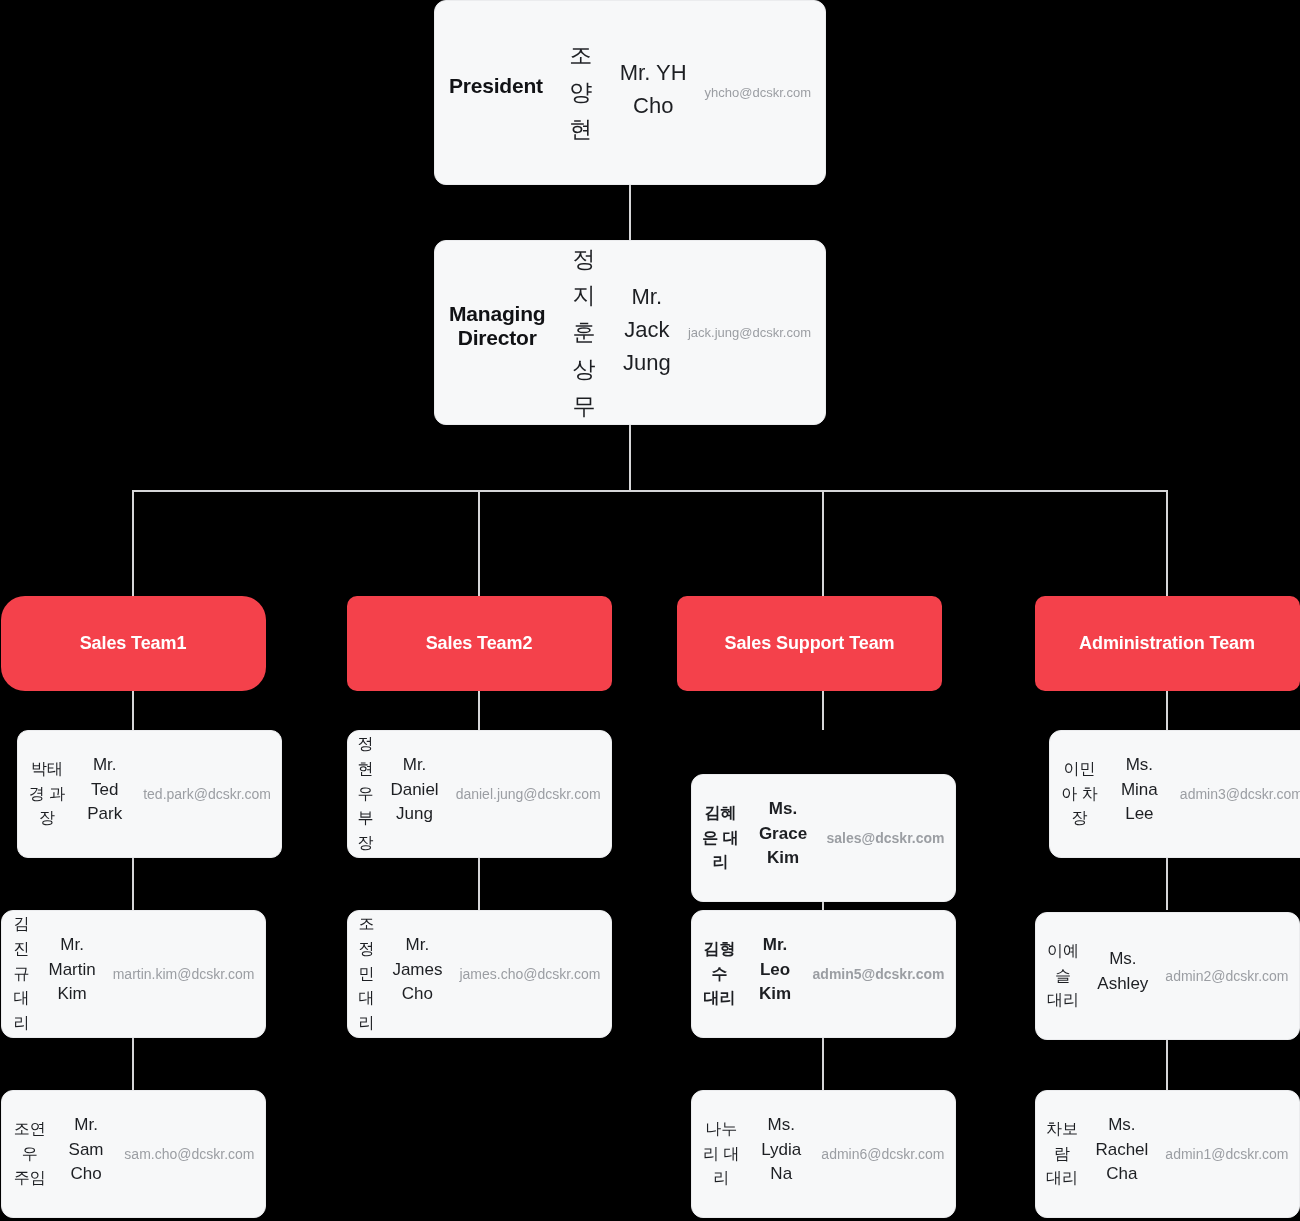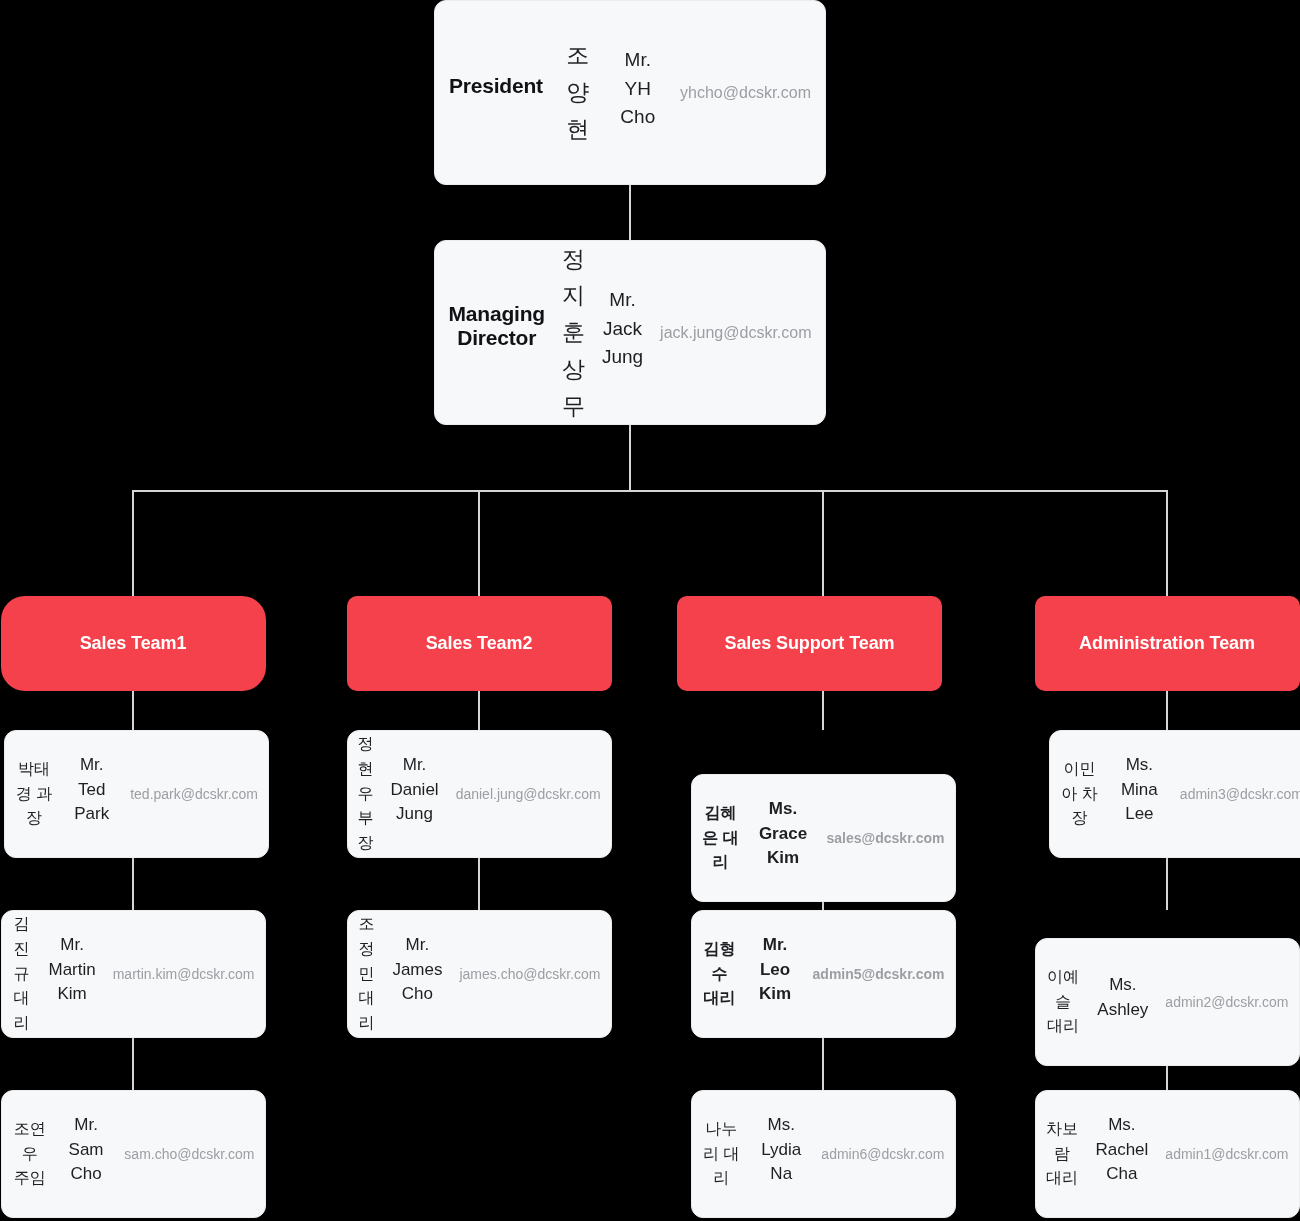"Mr. YH Cho" .card.exec .name-en { font-size: 19px -> 22px }
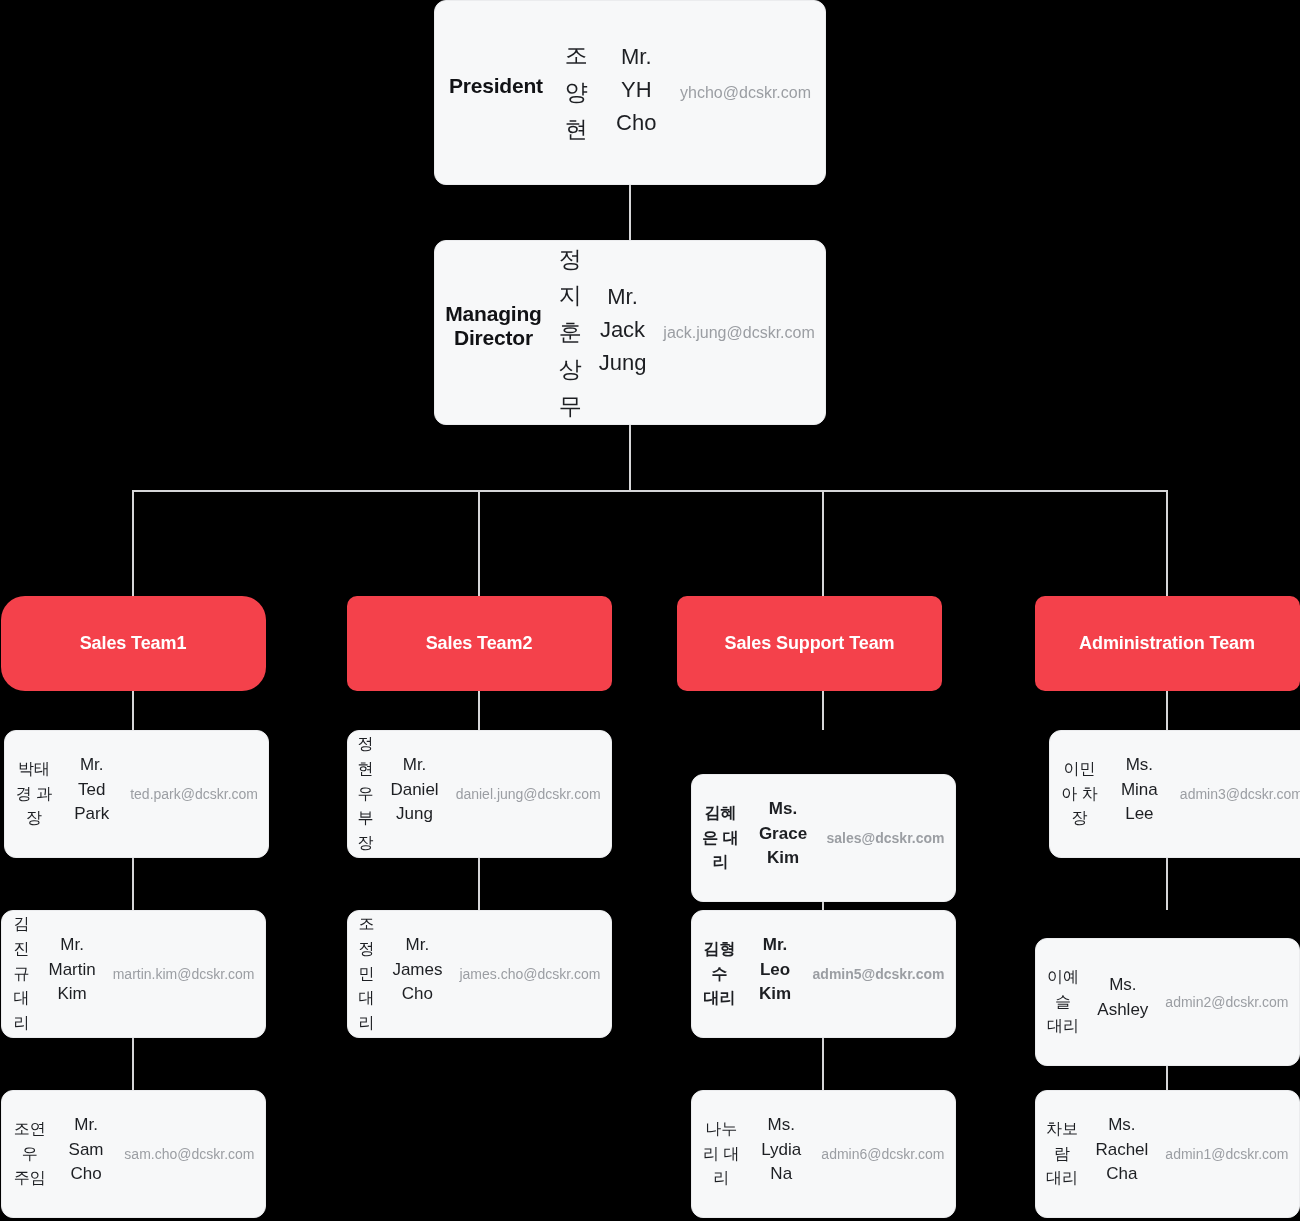"yhcho@dcskr.com" .card.exec .email { font-size: 16px -> 13px }
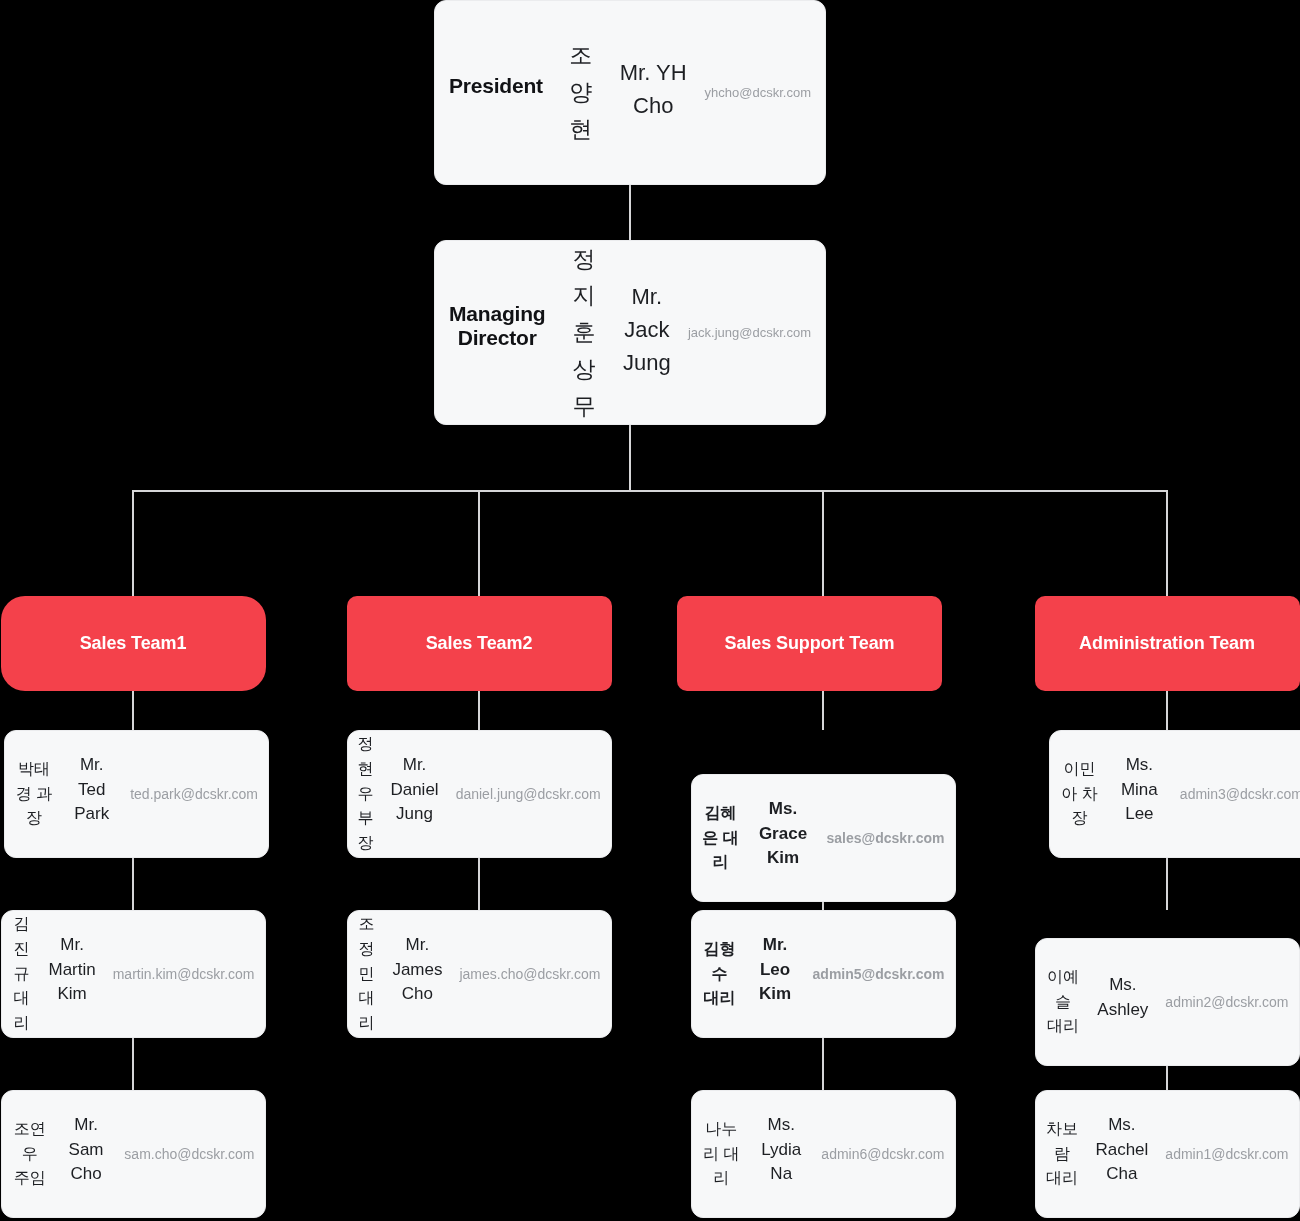"박태경 과장" div.card { border-radius: none -> 11px; left: 4px -> 17px }
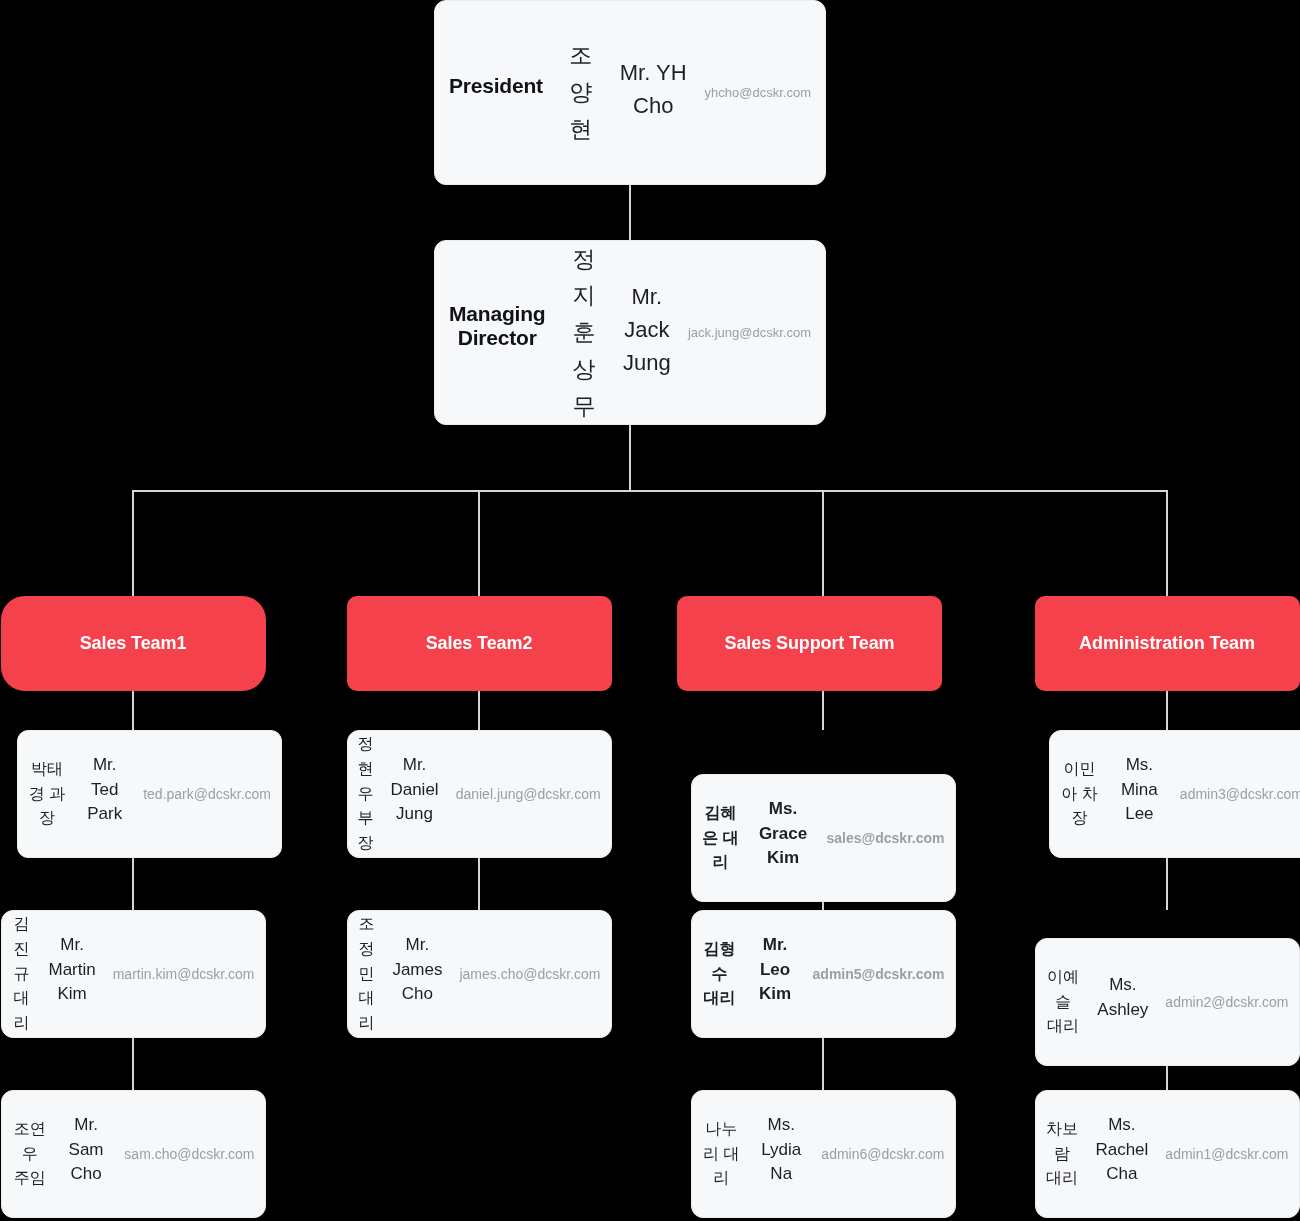"이예슬 대리" div.card { top: 938px -> 912px }
